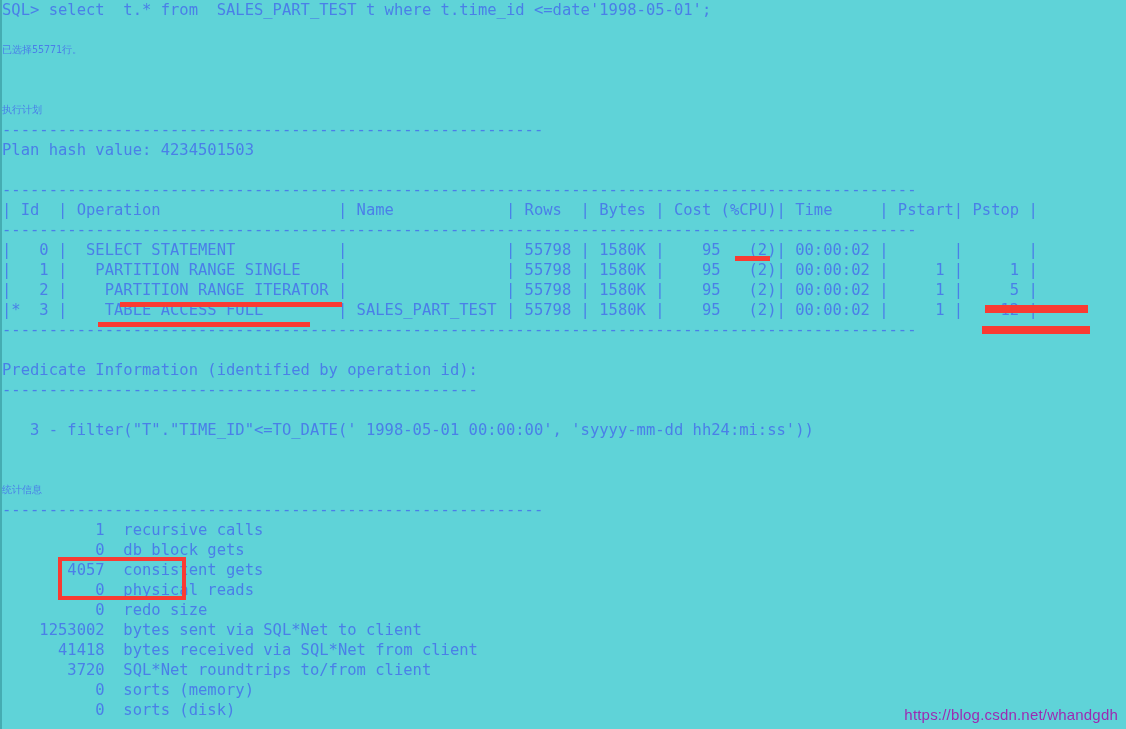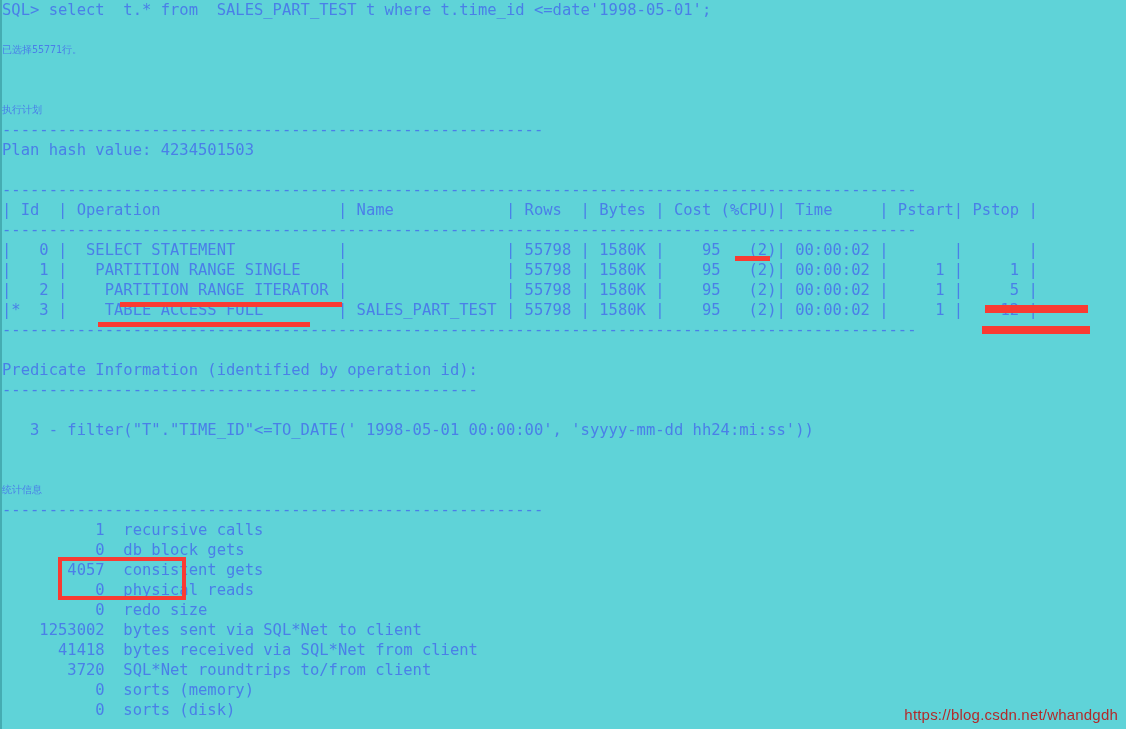"https://blog.csdn.net/whandgdh" .watermark { color: #b91c1c -> #a21caf }
